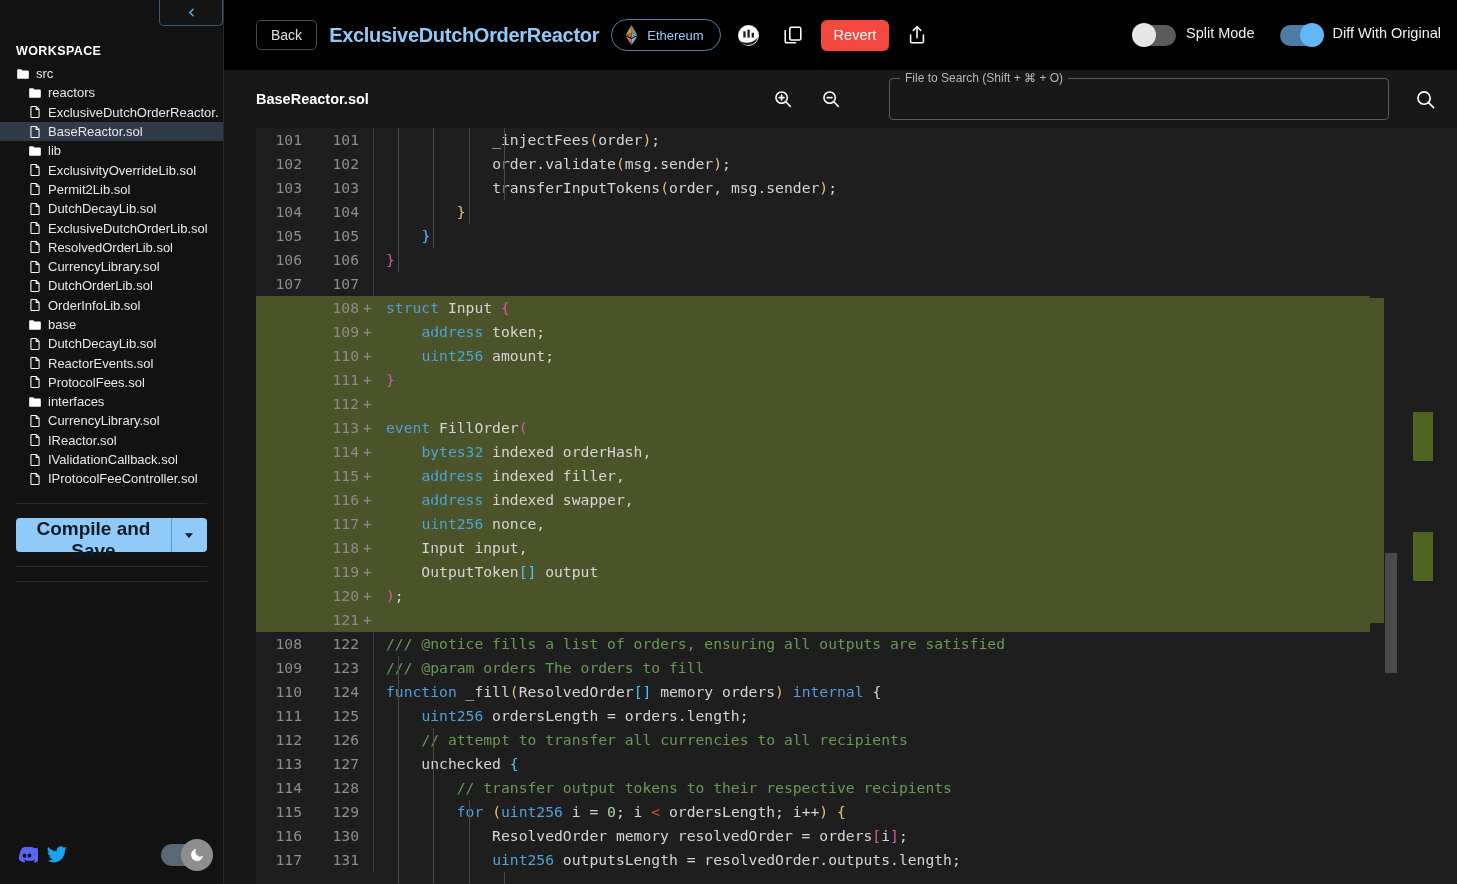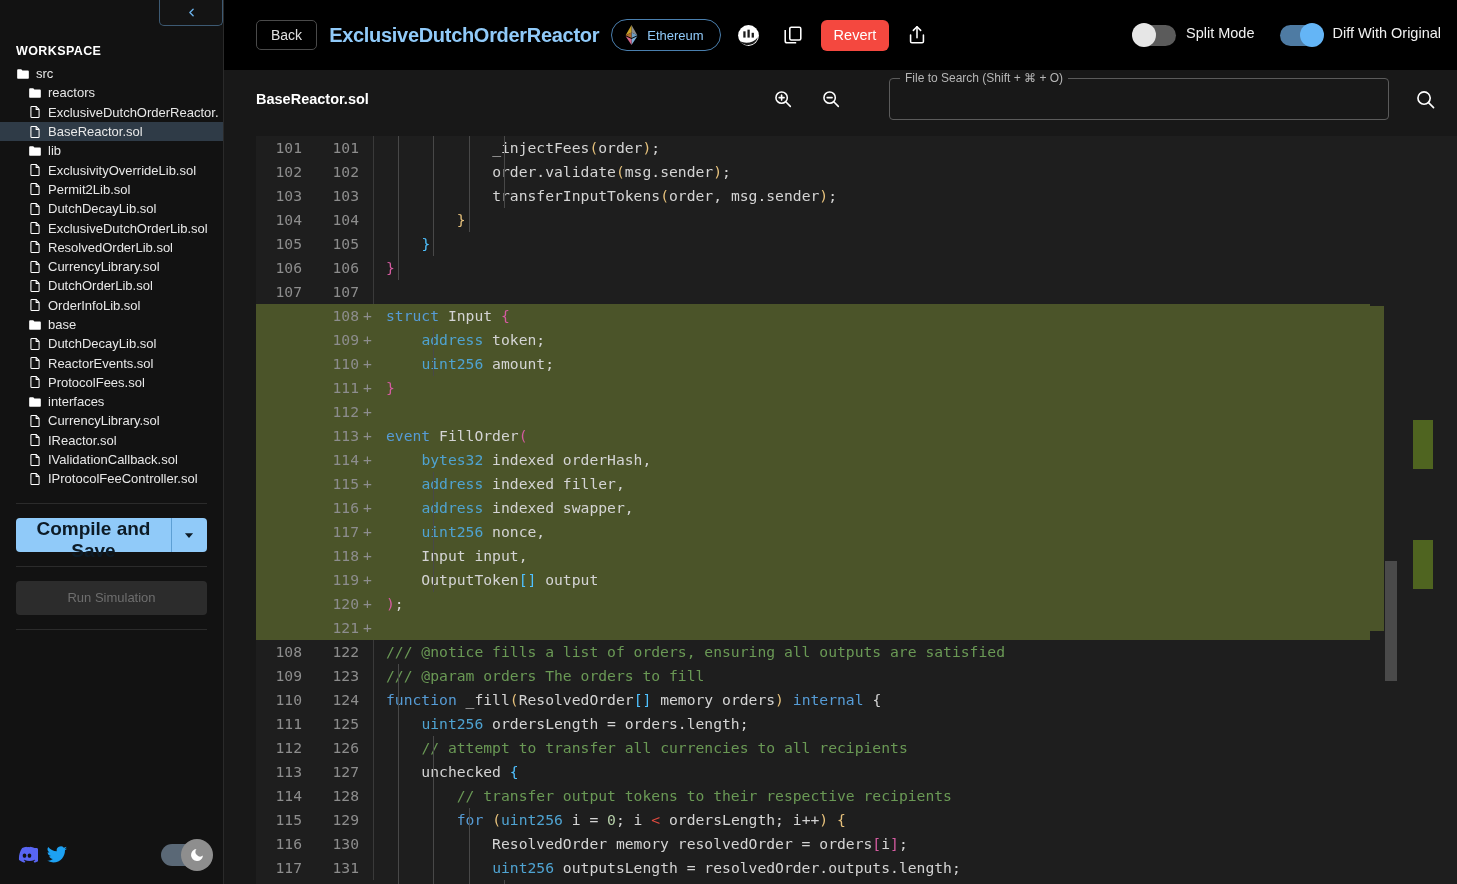"101" .editor-wrap { margin-top: 8px -> none }
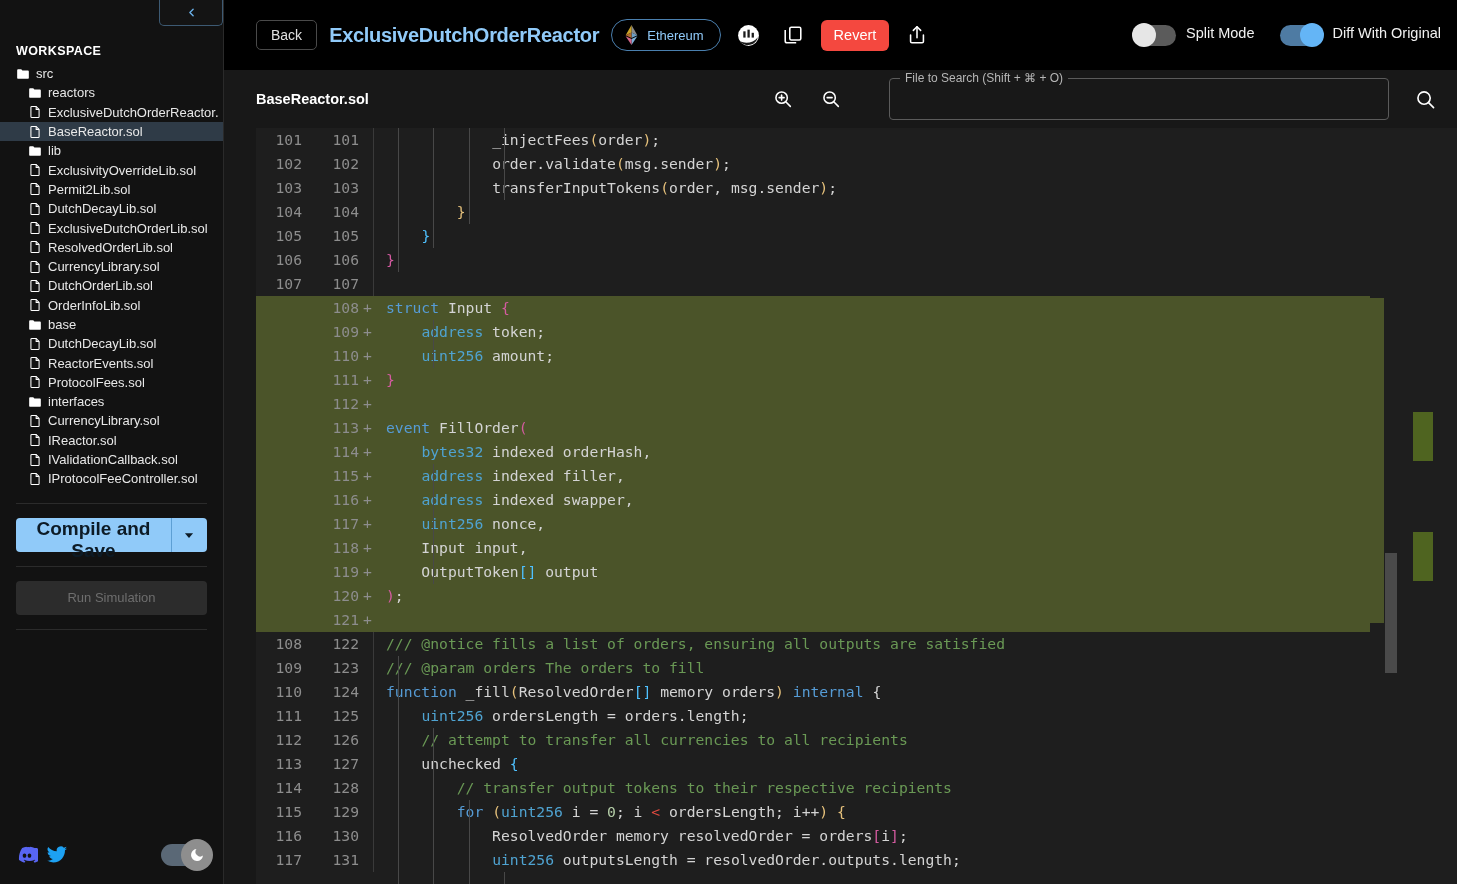"Run Simulation" button.run-sim { html: <button>Run Simulation</button> -> none }
